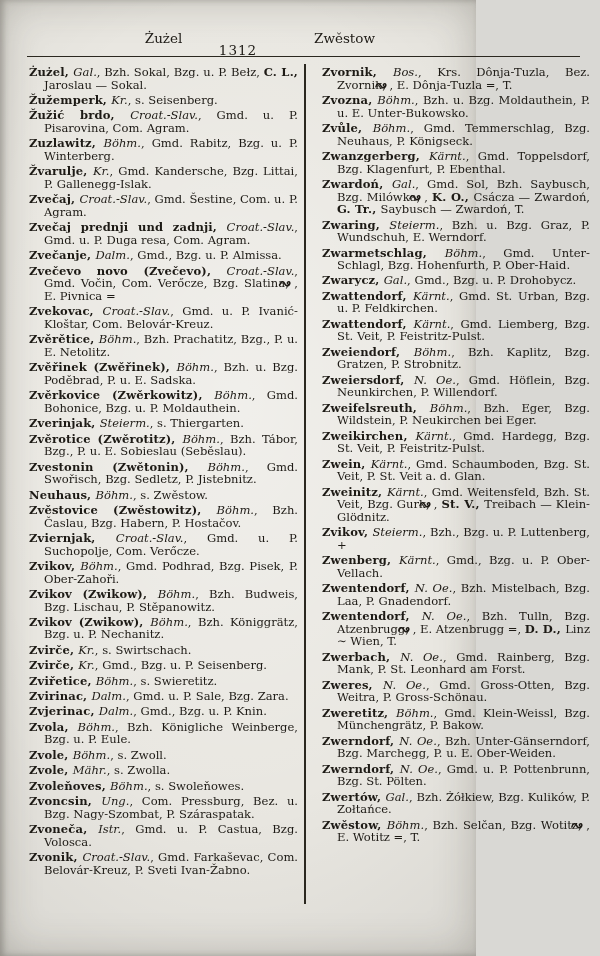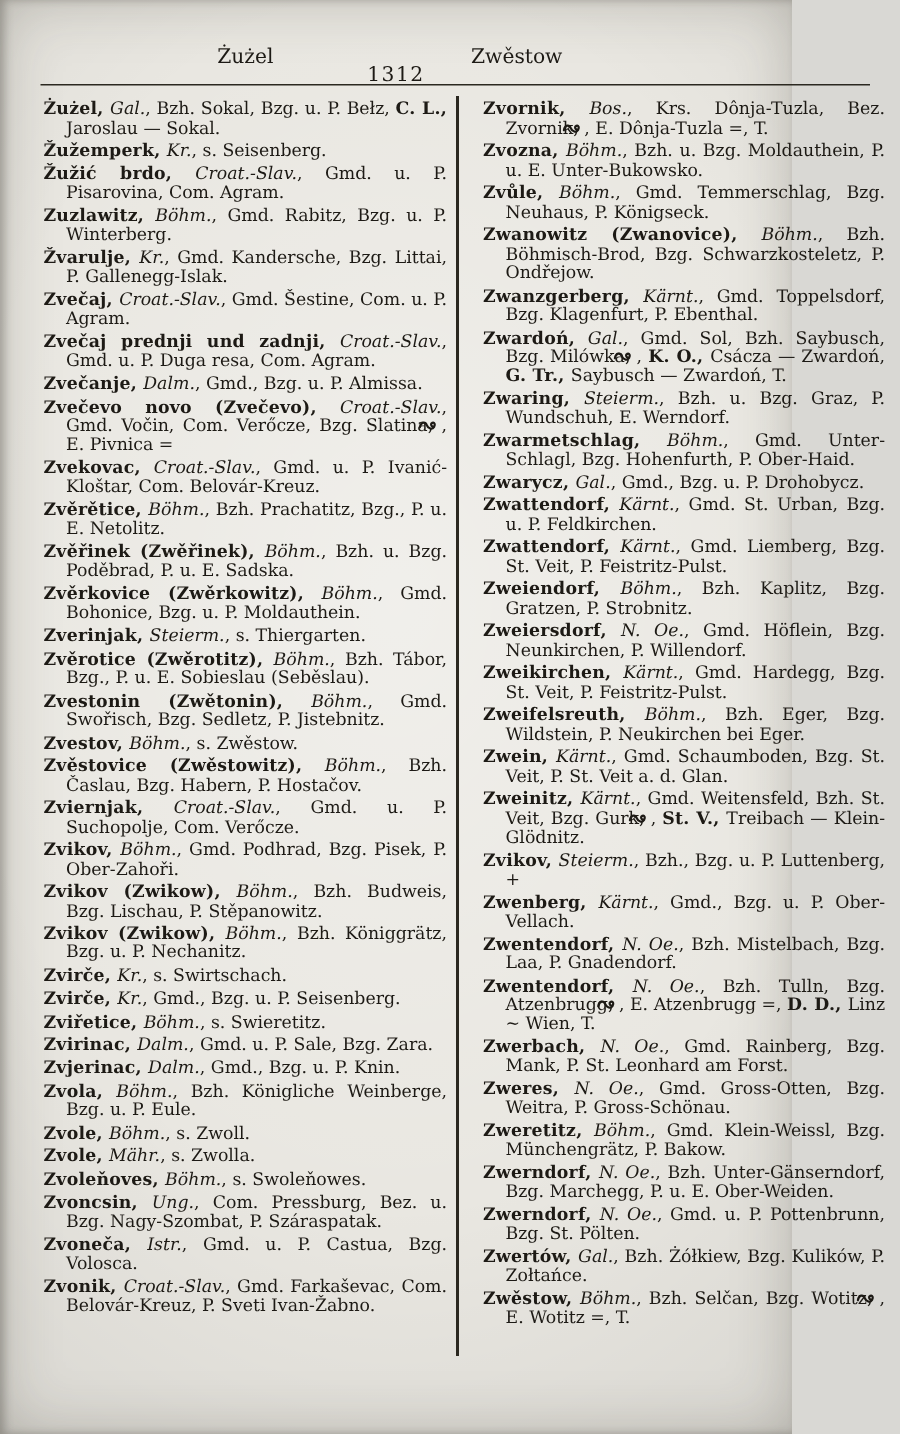"Żużel" .page { width: 528px -> 476px }
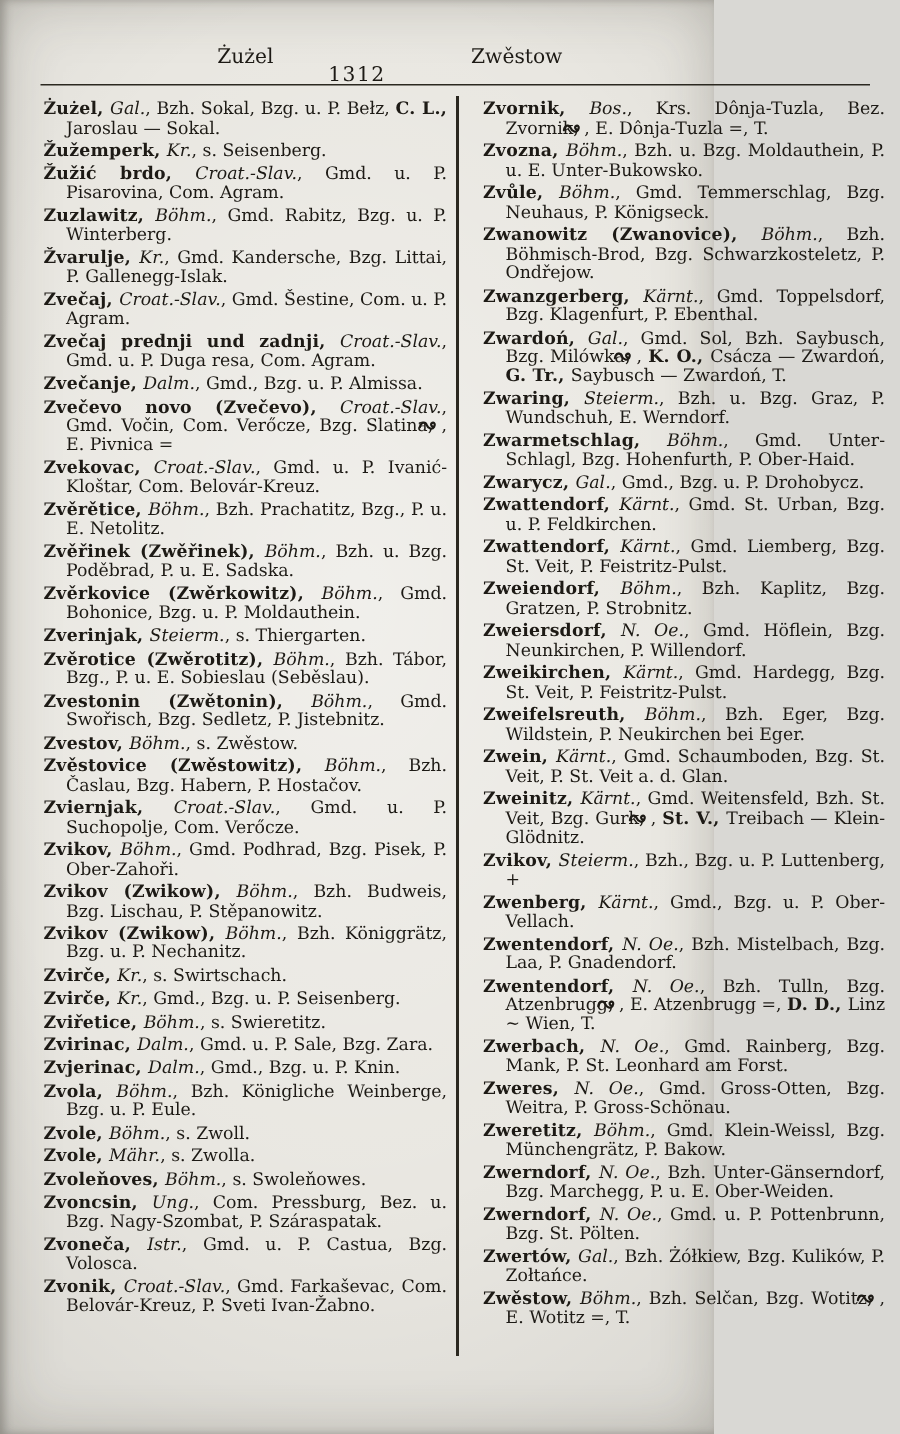"Zwanowitz (Zwanovice), Böhm., Bzh." p.entry { html: <p><span>Zwanowitz (Zwanovice), </span><span>Böhm.</span><span>, Bzh. Böhmisch-Brod, Bzg. Schwarzkosteletz, P. Ondřejow.</span></p> -> none }
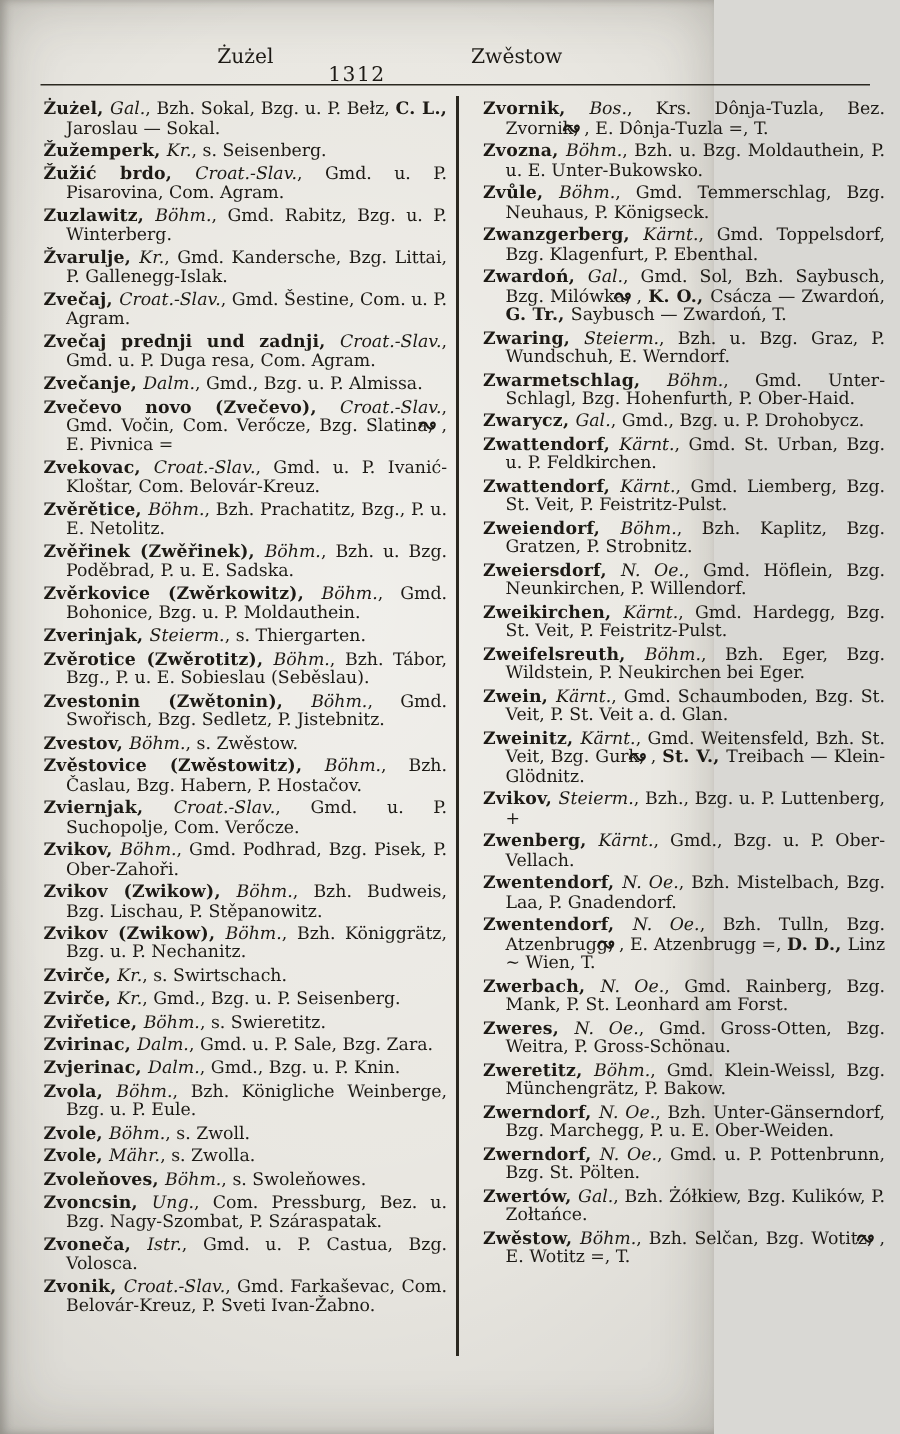"Zweikirchen, Kärnt., Gmd. Hardegg, Bzg." p.entry { order: before "Zweifelsreuth, Böhm., Bzh. Eger, Bzg." -> after "Zweifelsreuth, Böhm., Bzh. Eger, Bzg." }
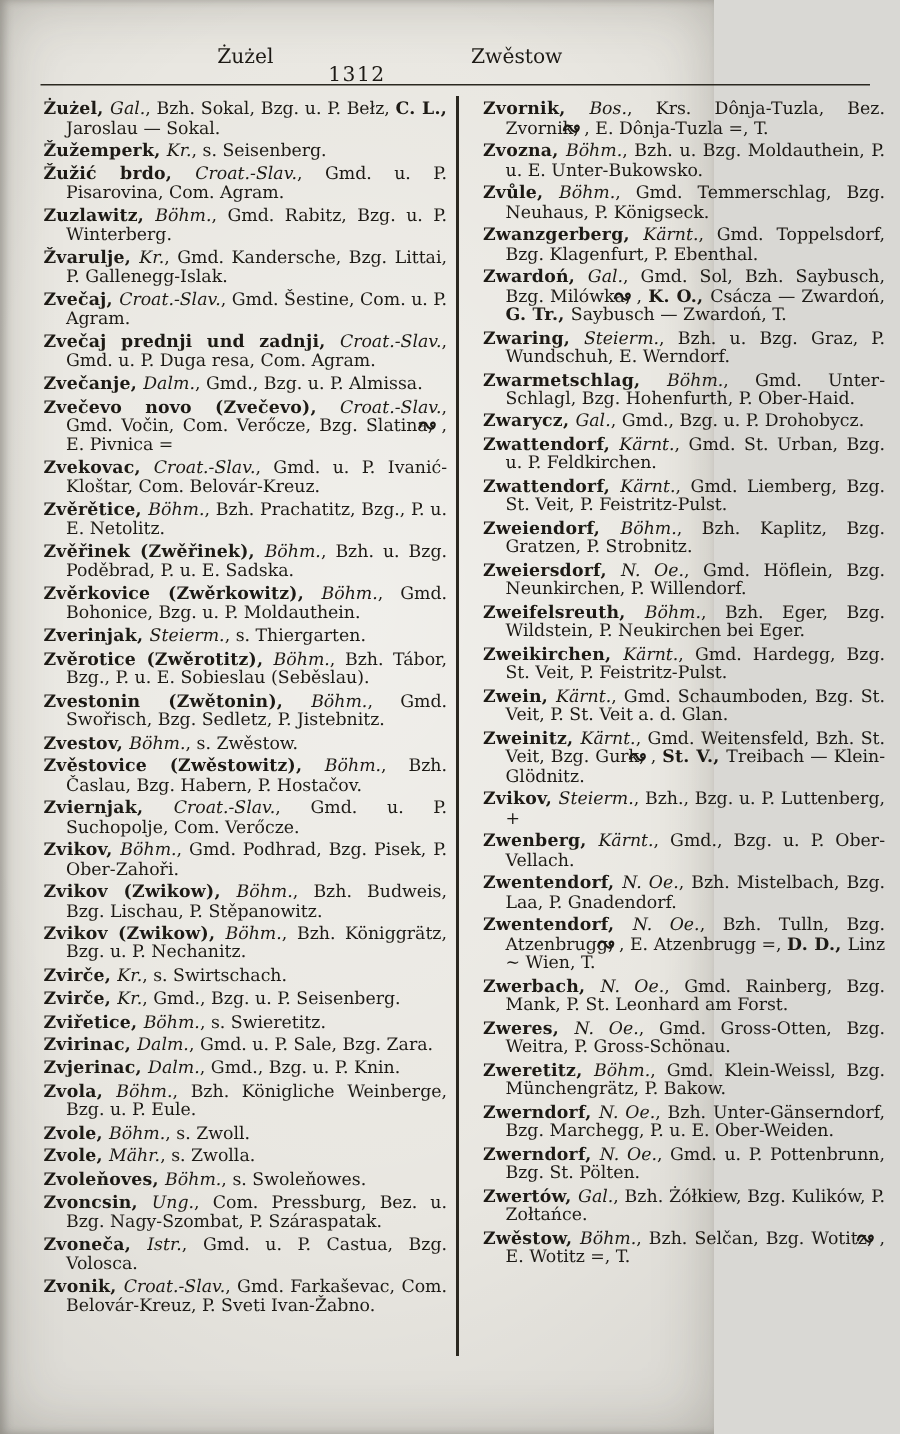"Zvestov," span.b { text: Zvestov -> Neuhaus }
